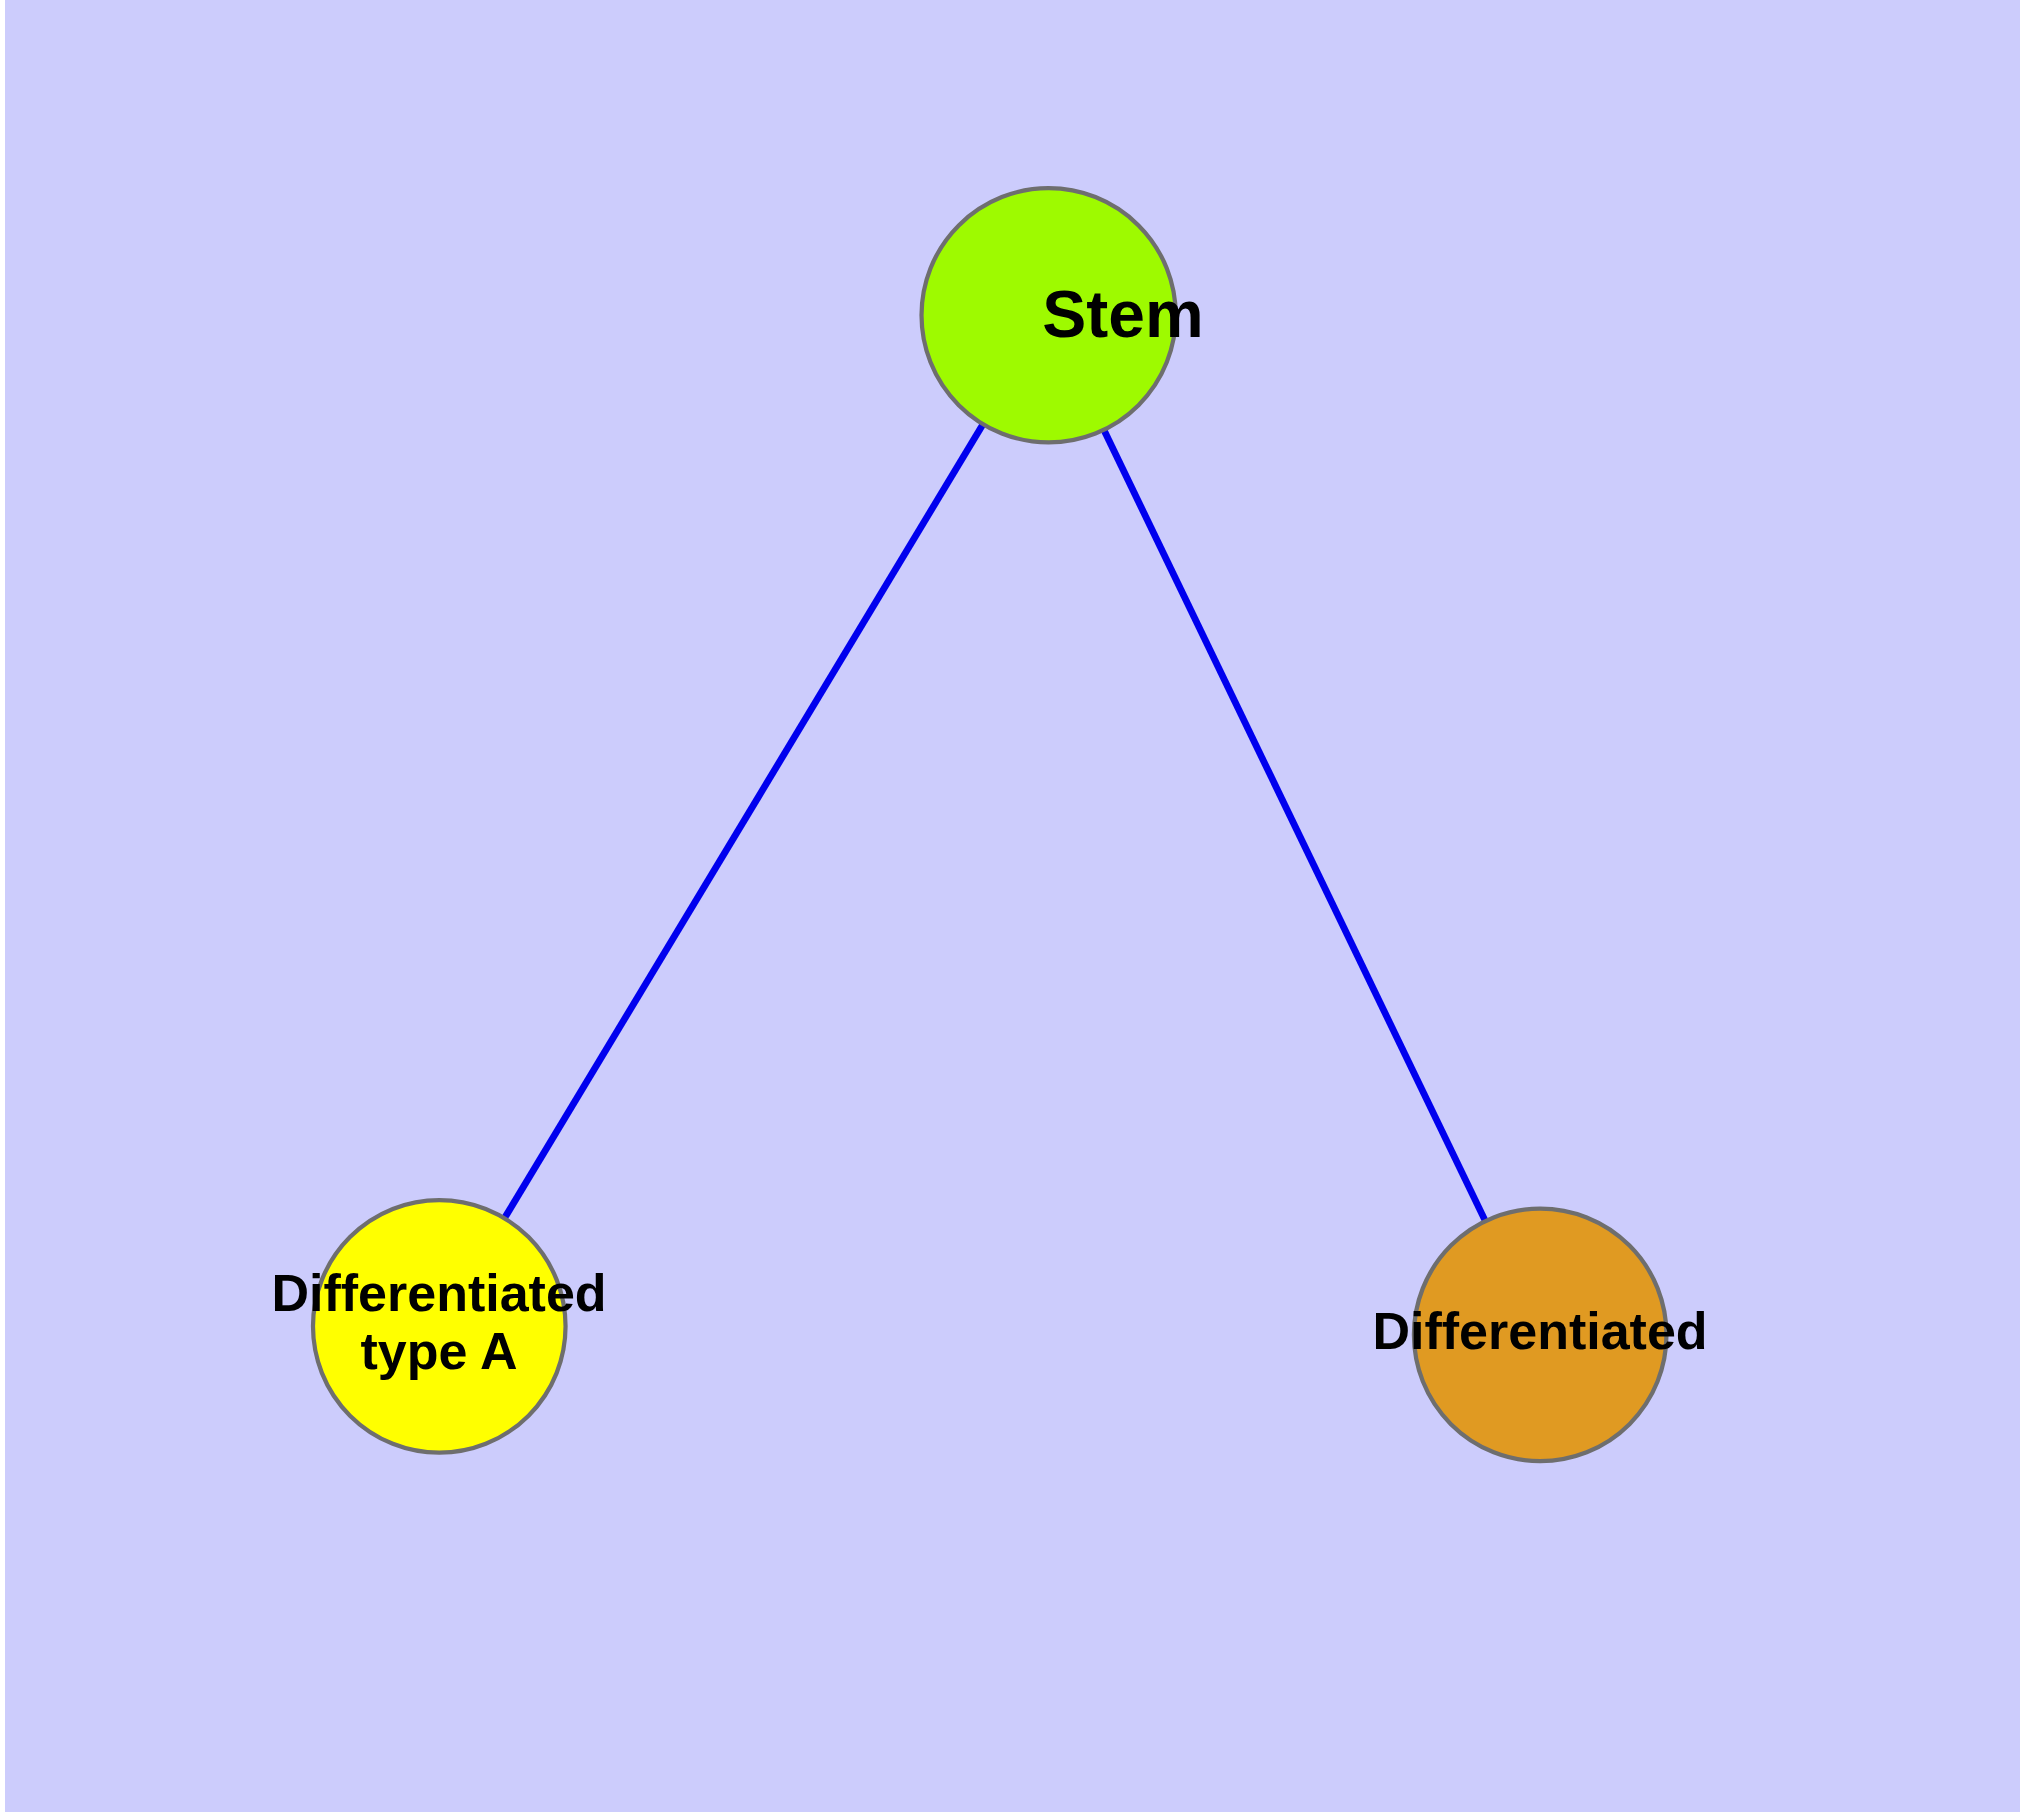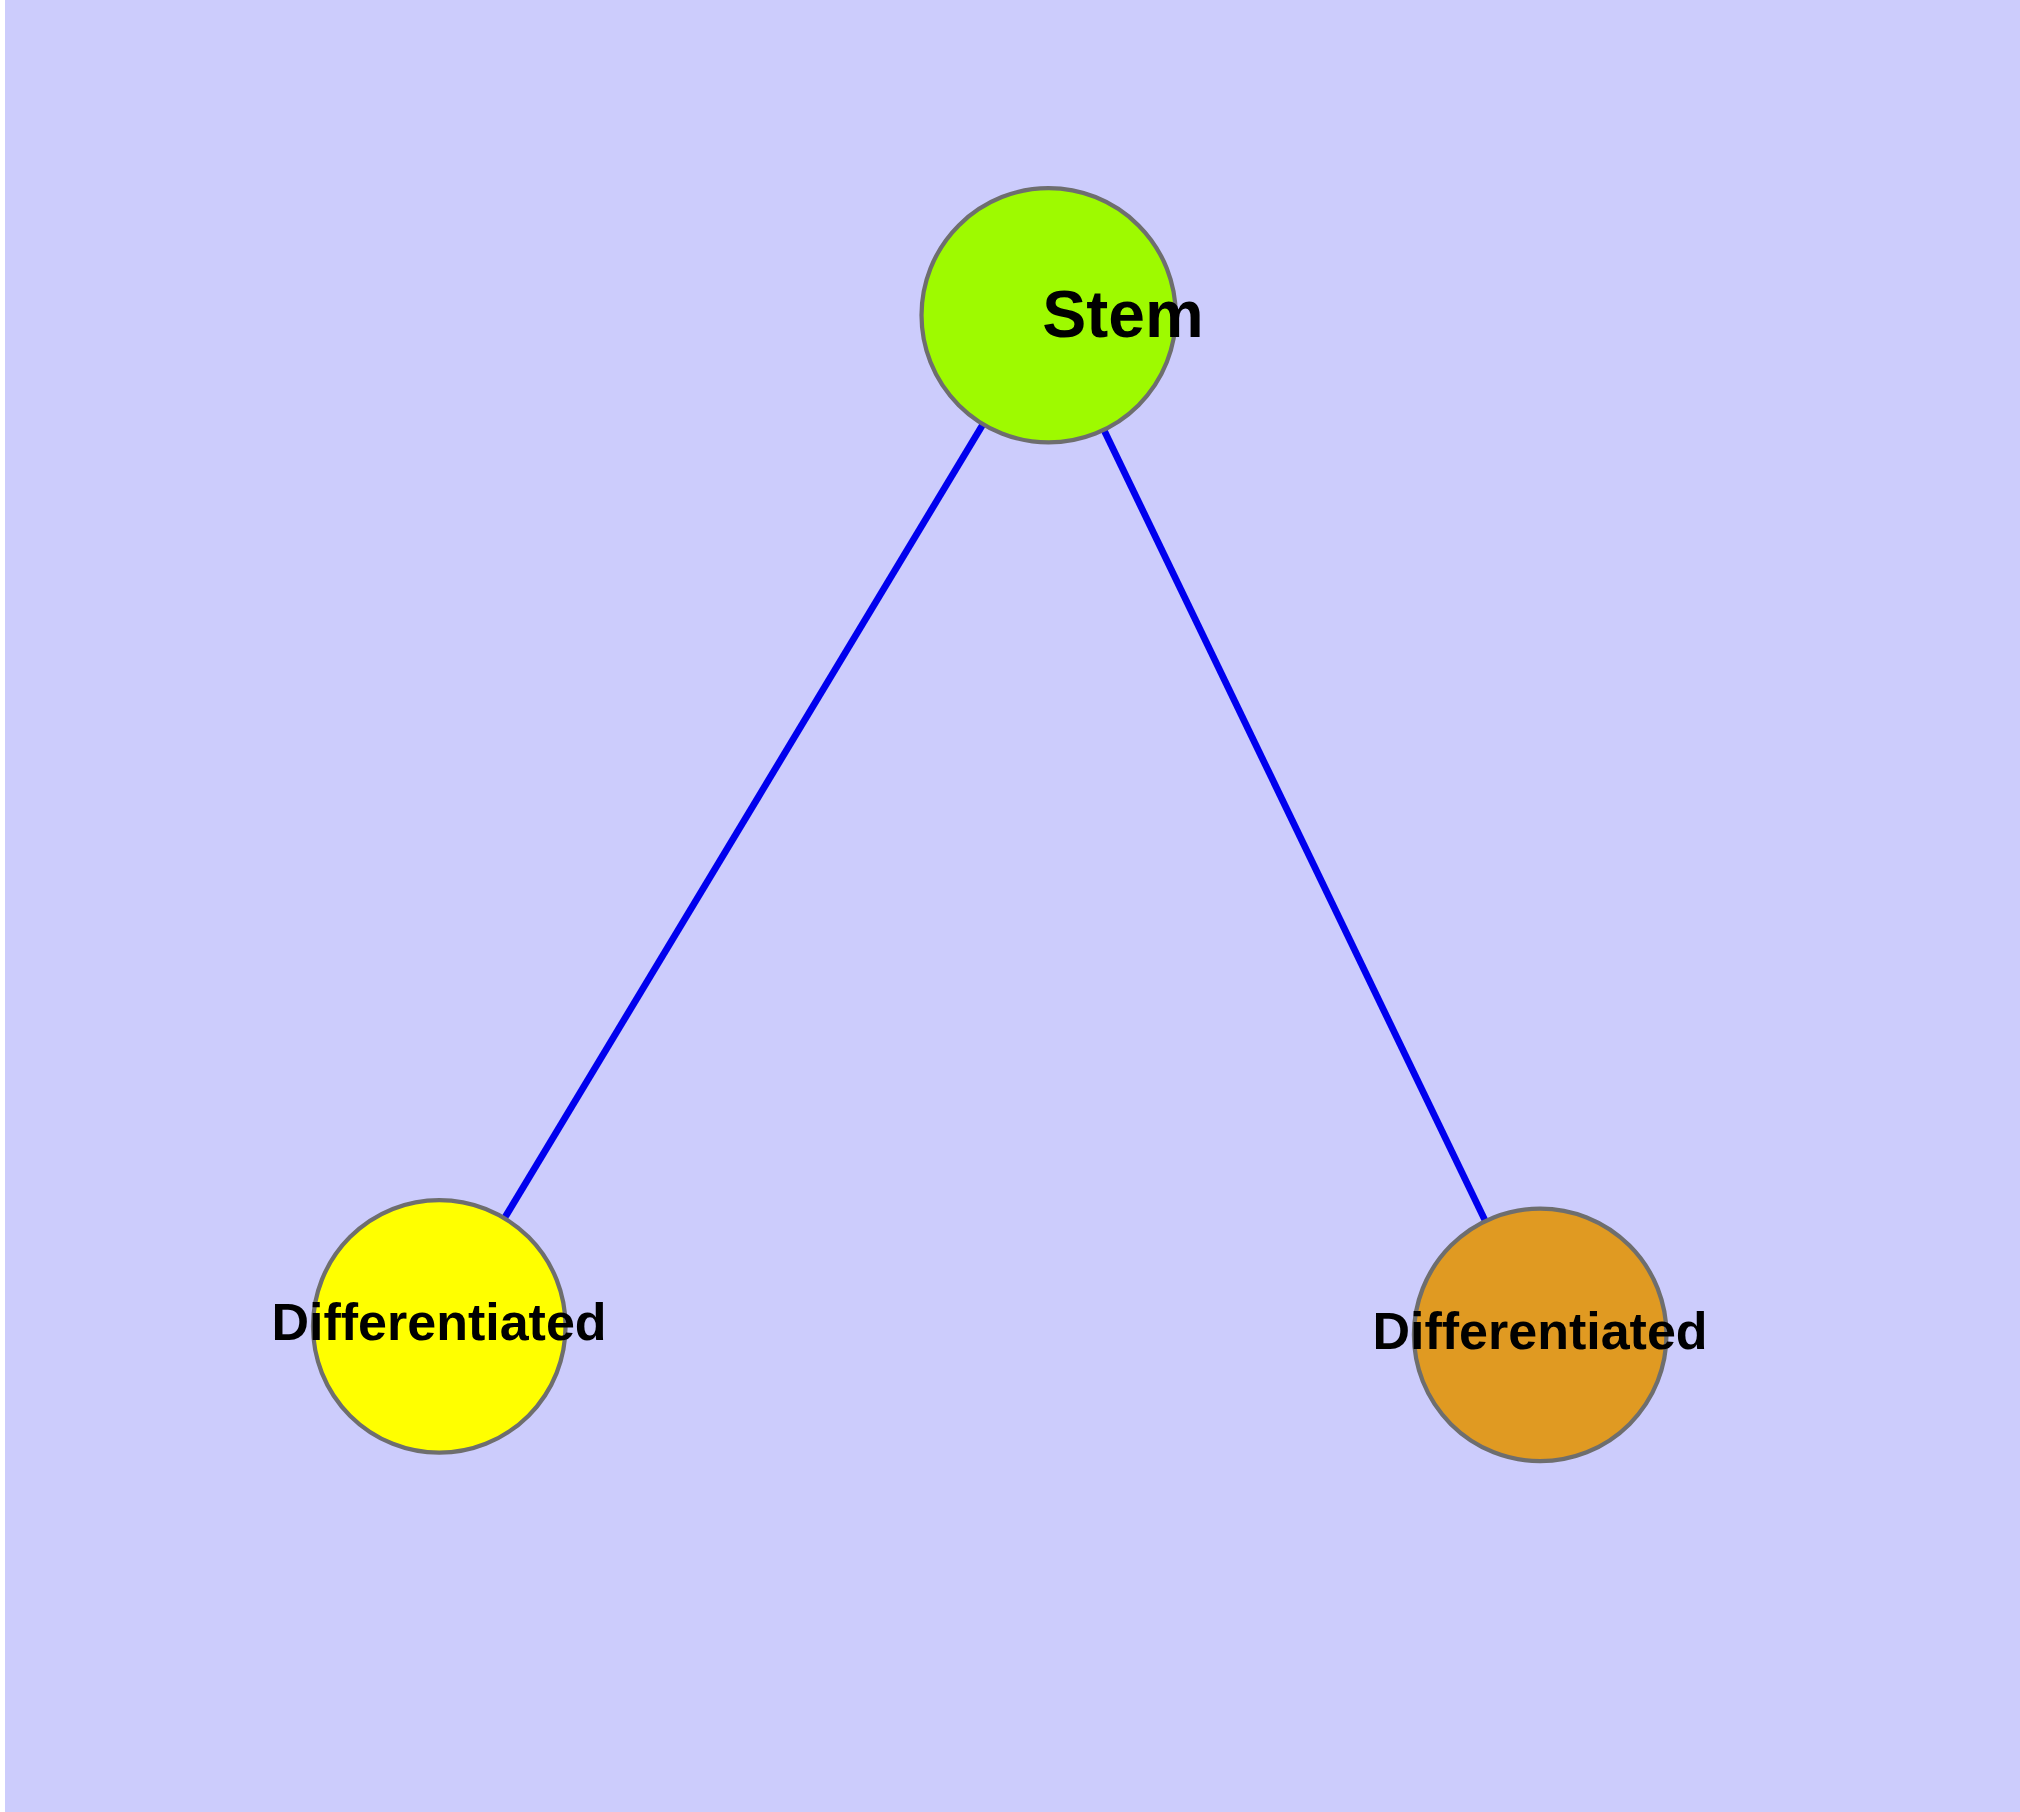"type A" div { html: none -> <div>type A</div> }
